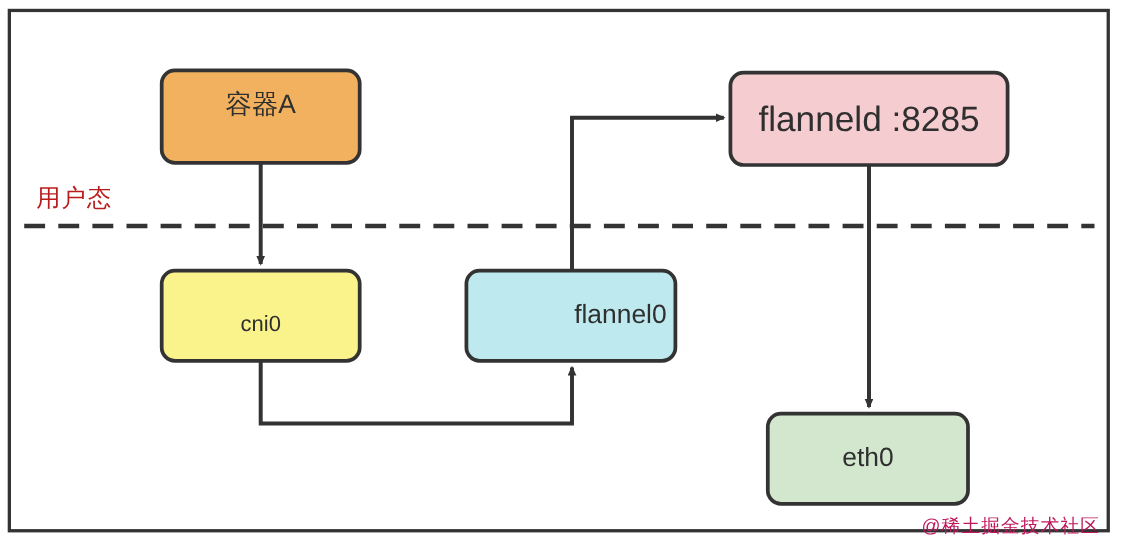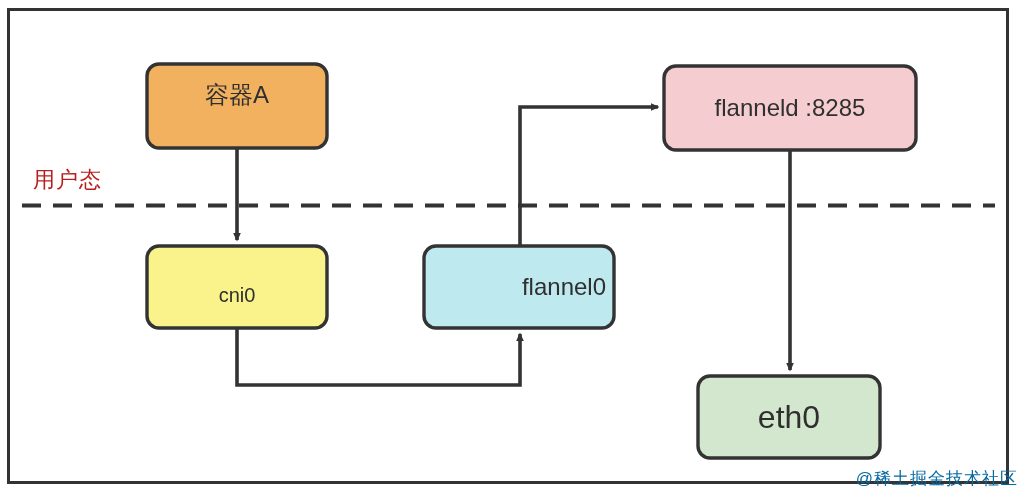"flanneld :8285" div.node-label { font-size: 24px -> 32px }
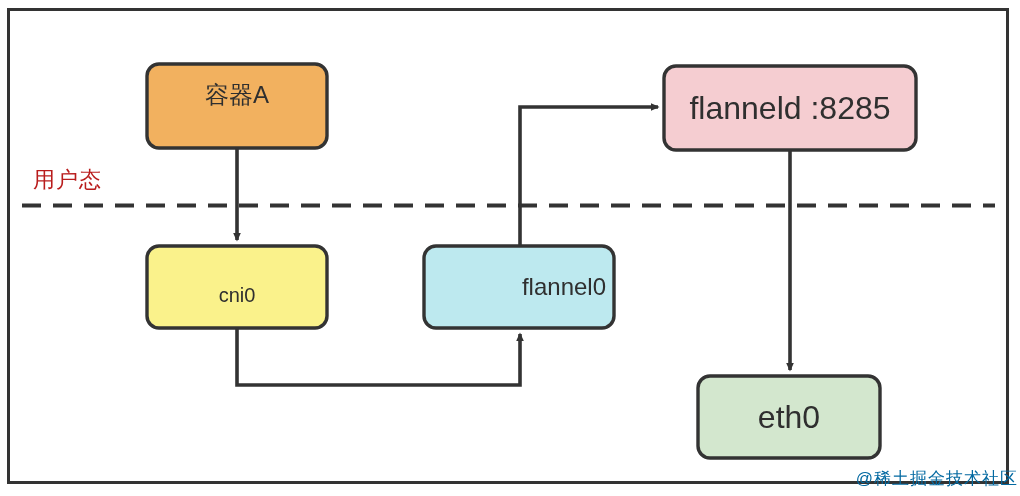"eth0" div.node-label { font-size: 32px -> 24px }
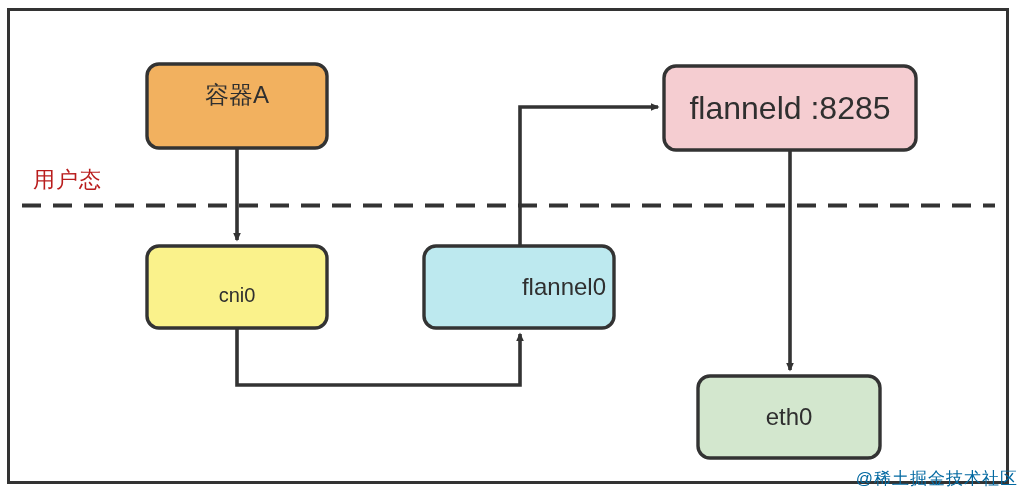"@稀土掘金技术社区" .watermark { color: #0369a1 -> #be185d; right: 2px -> 20px }
